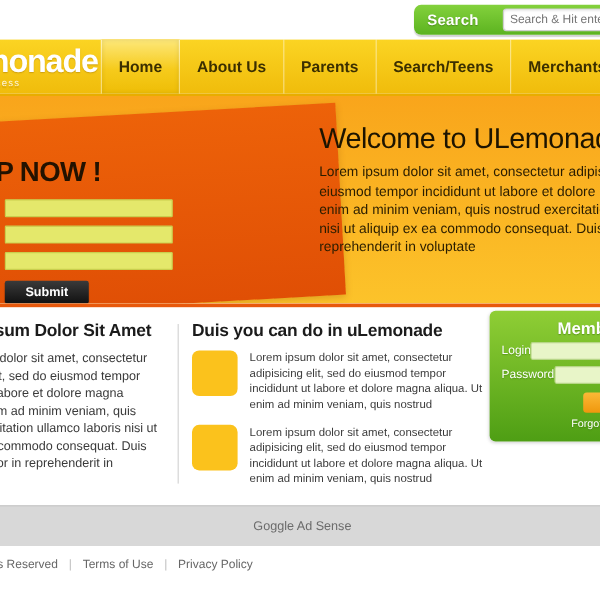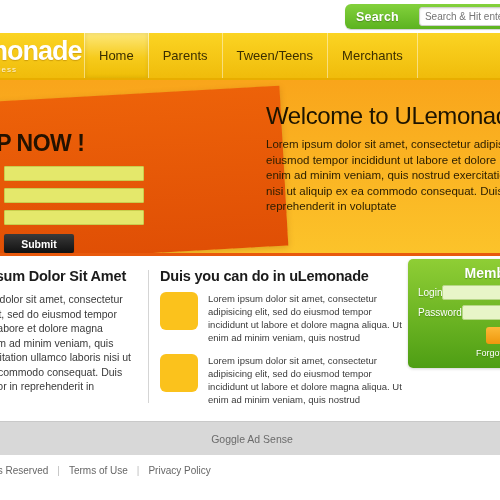"Home" .nav-item { font-weight: normal -> bold }
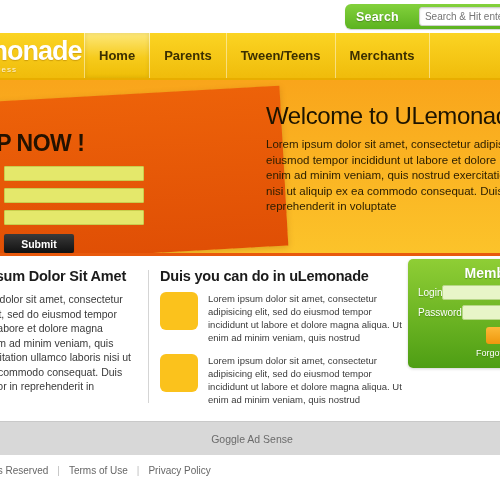"About Us" div.nav-item { html: none -> <div> <span>About Us</span> </div> }
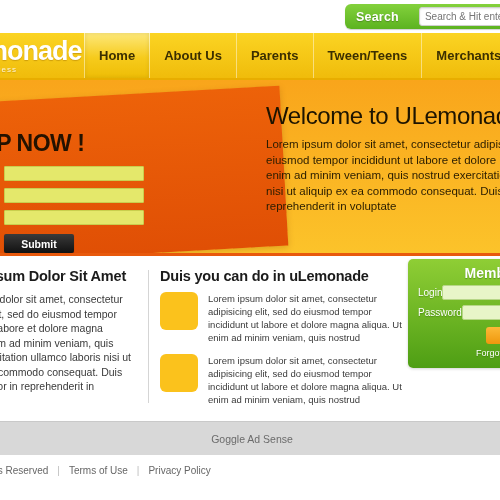"Tween/Teens" span { text: Tween/Teens -> Search/Teens }
